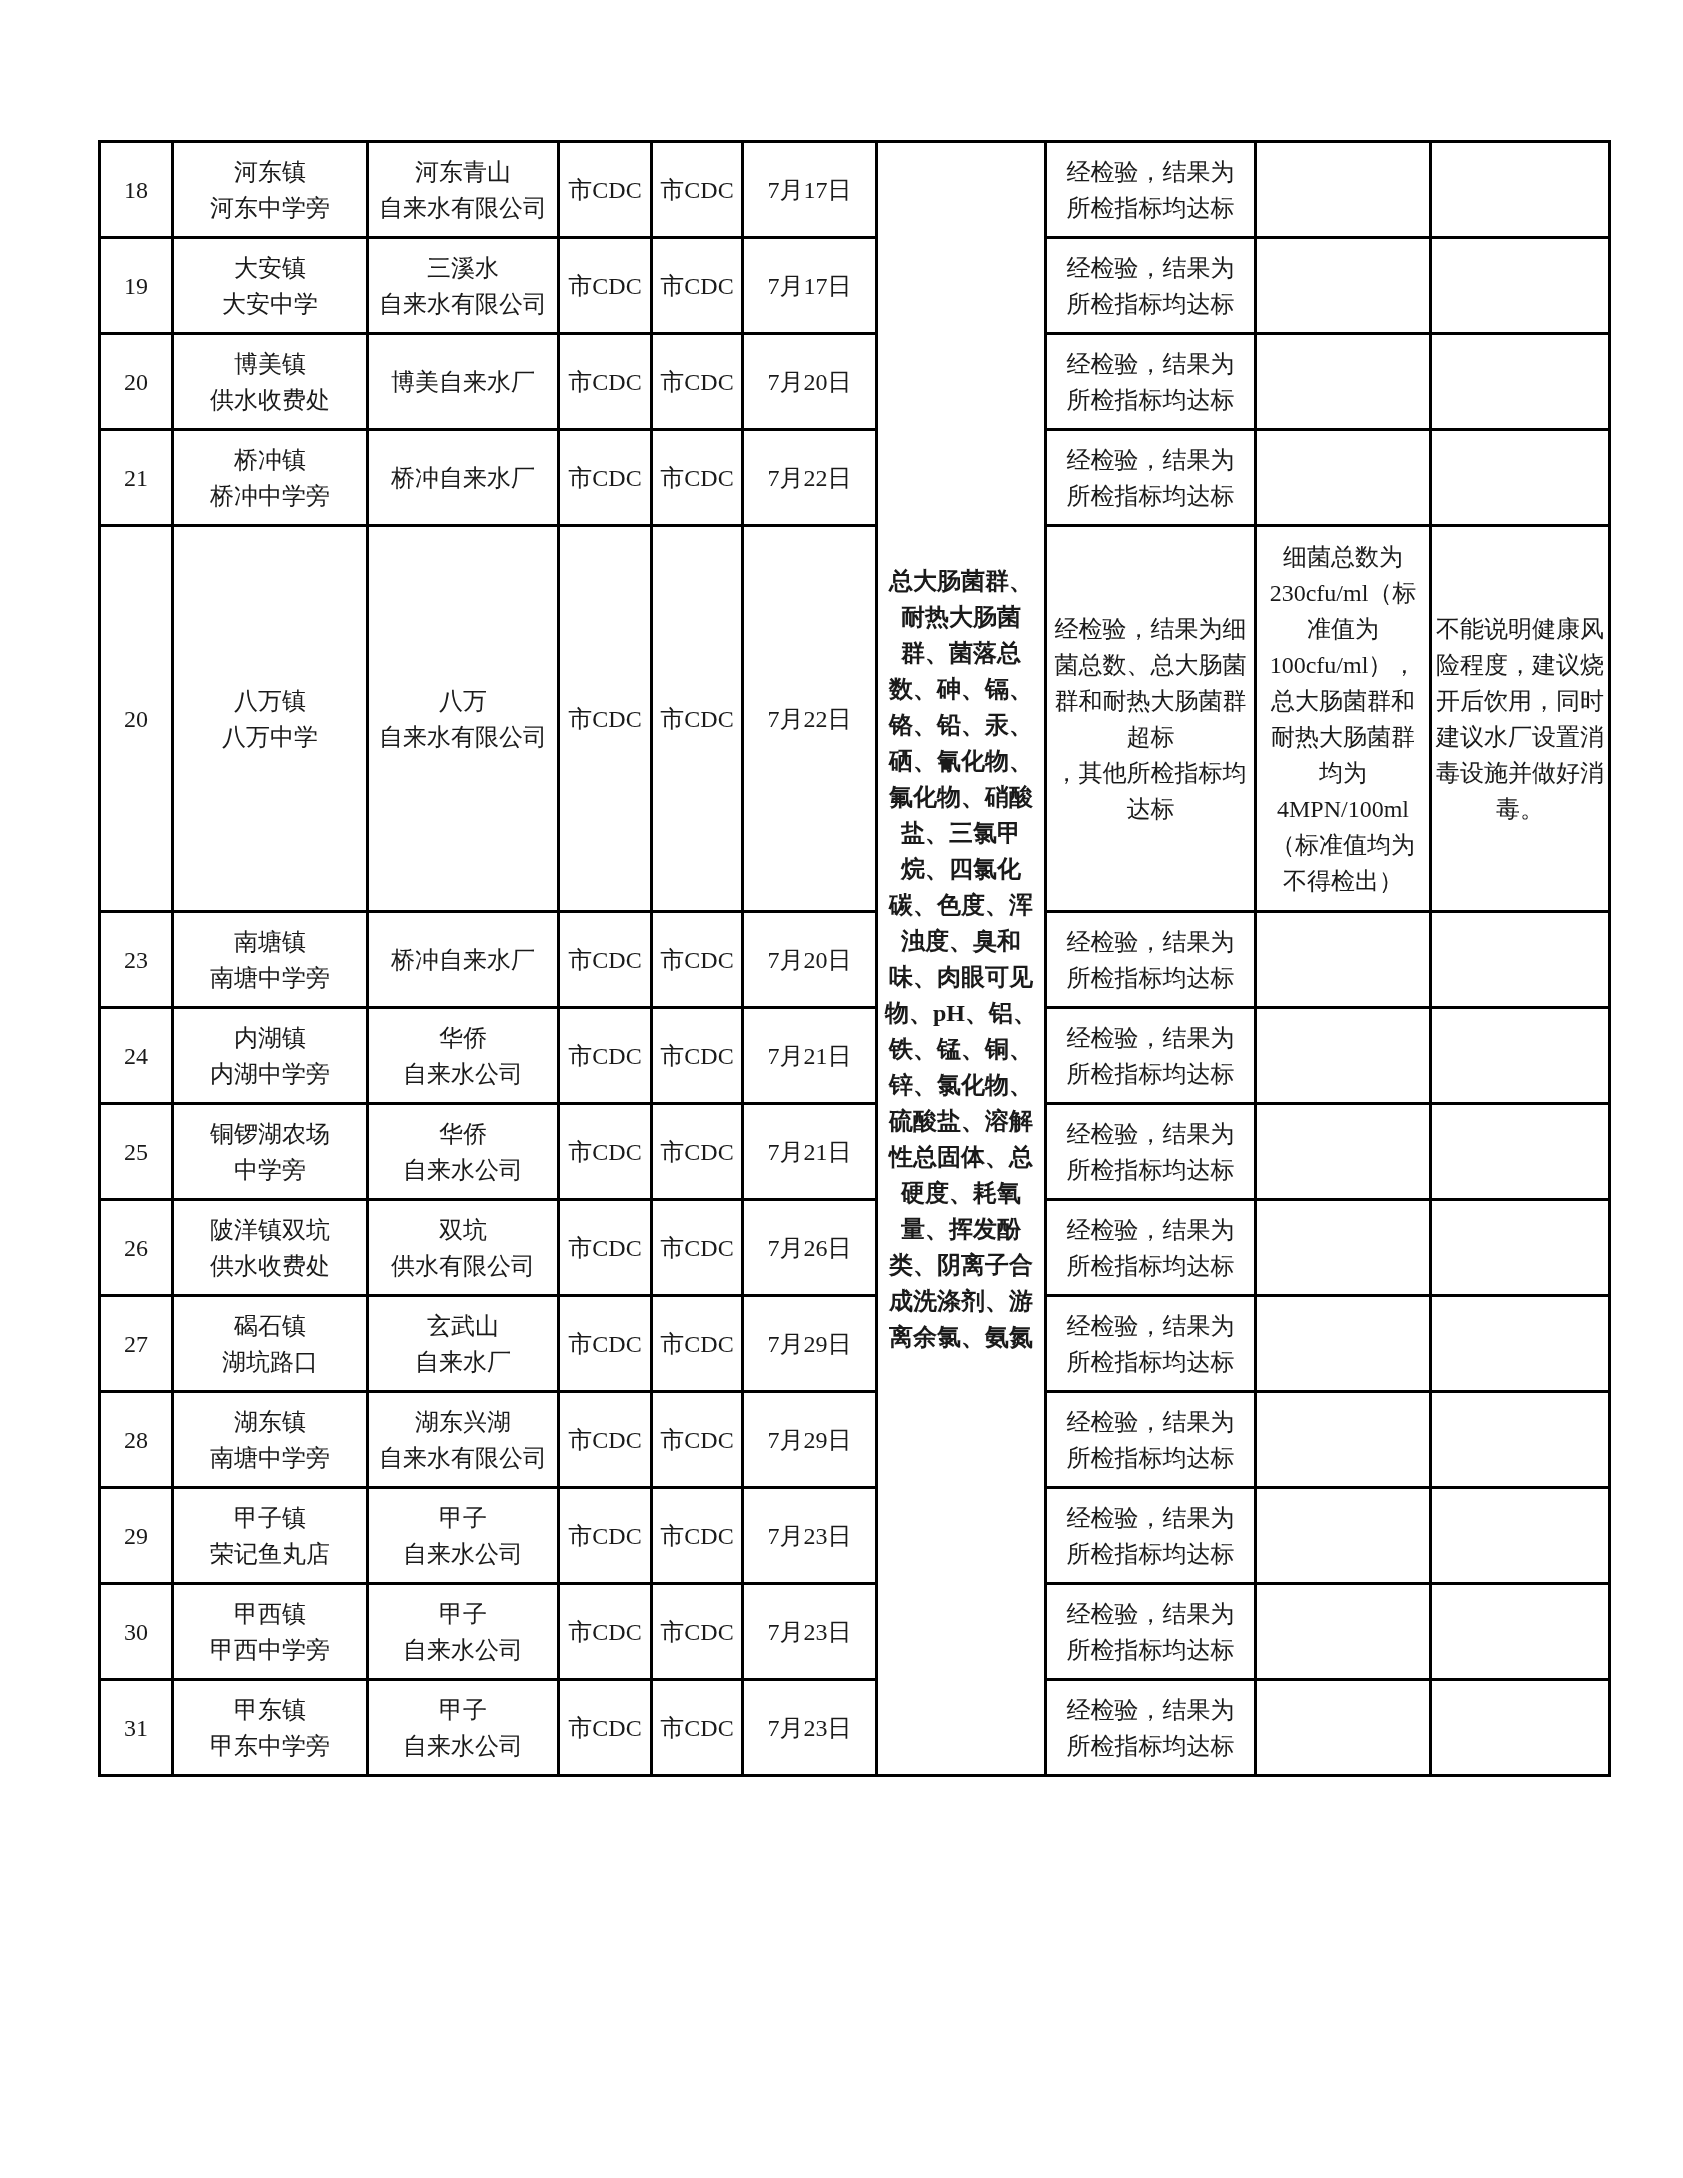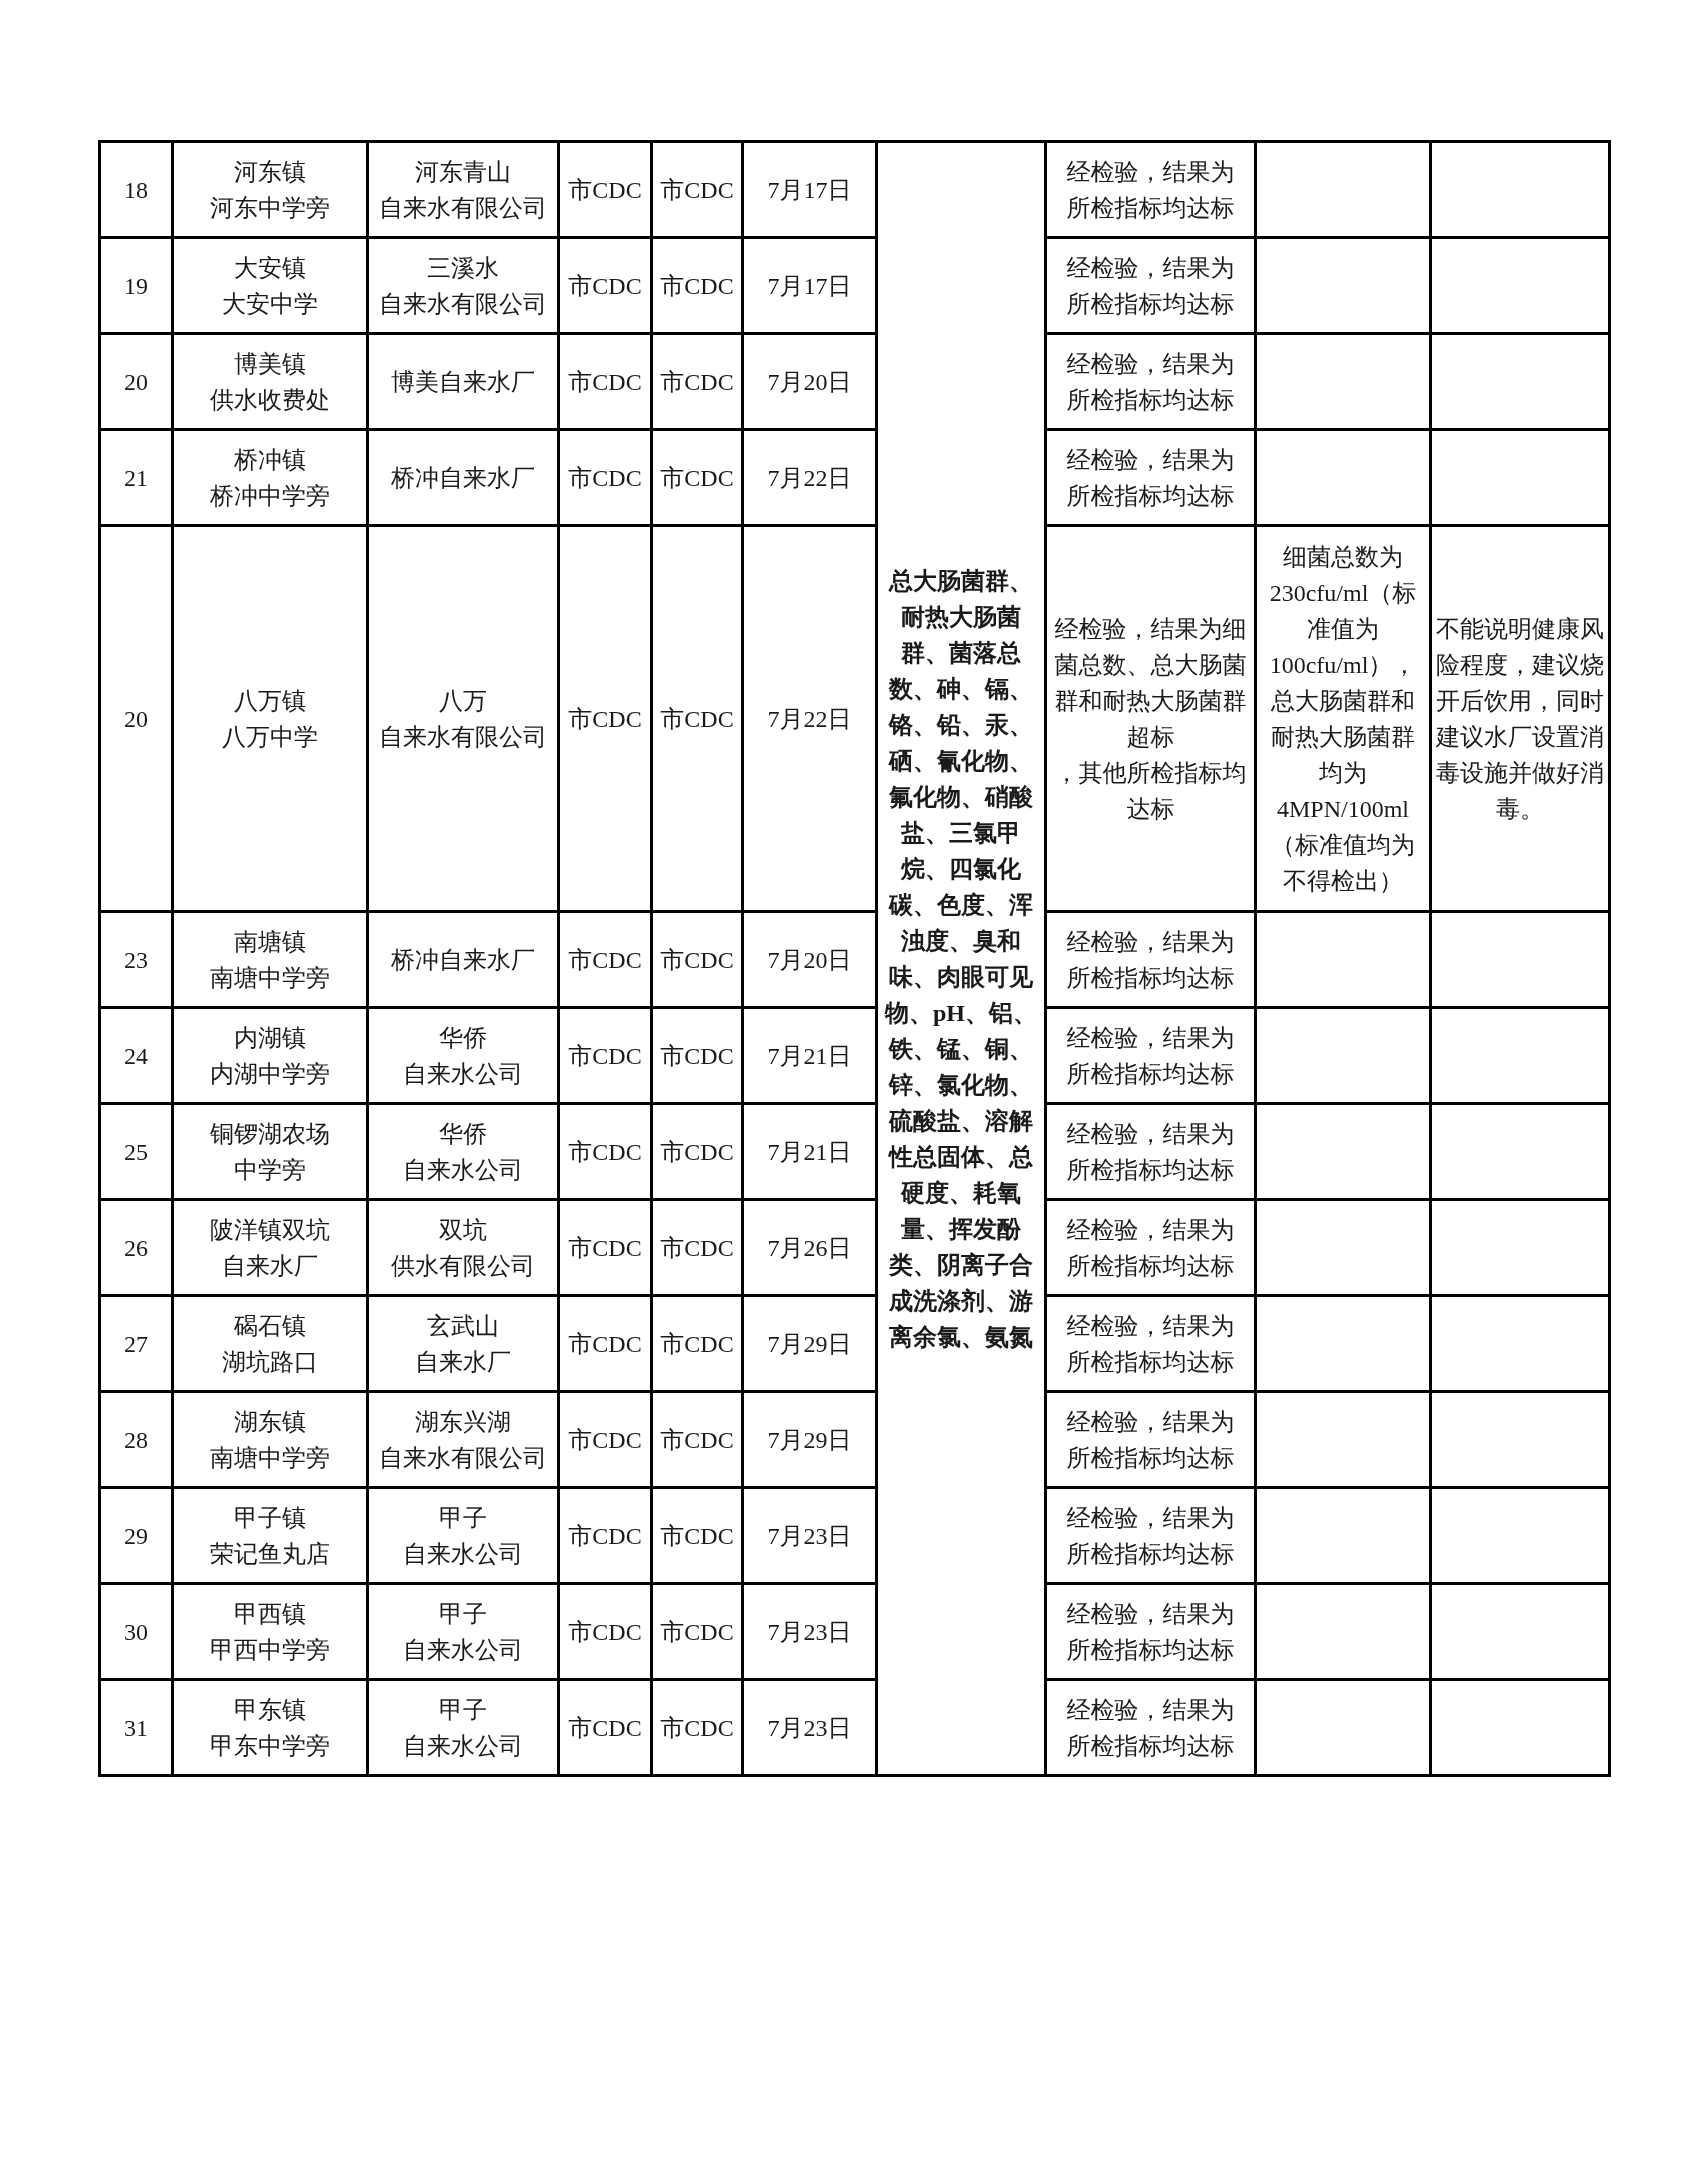"陂洋镇双坑" td { text: 自来水厂 -> 供水收费处 }
